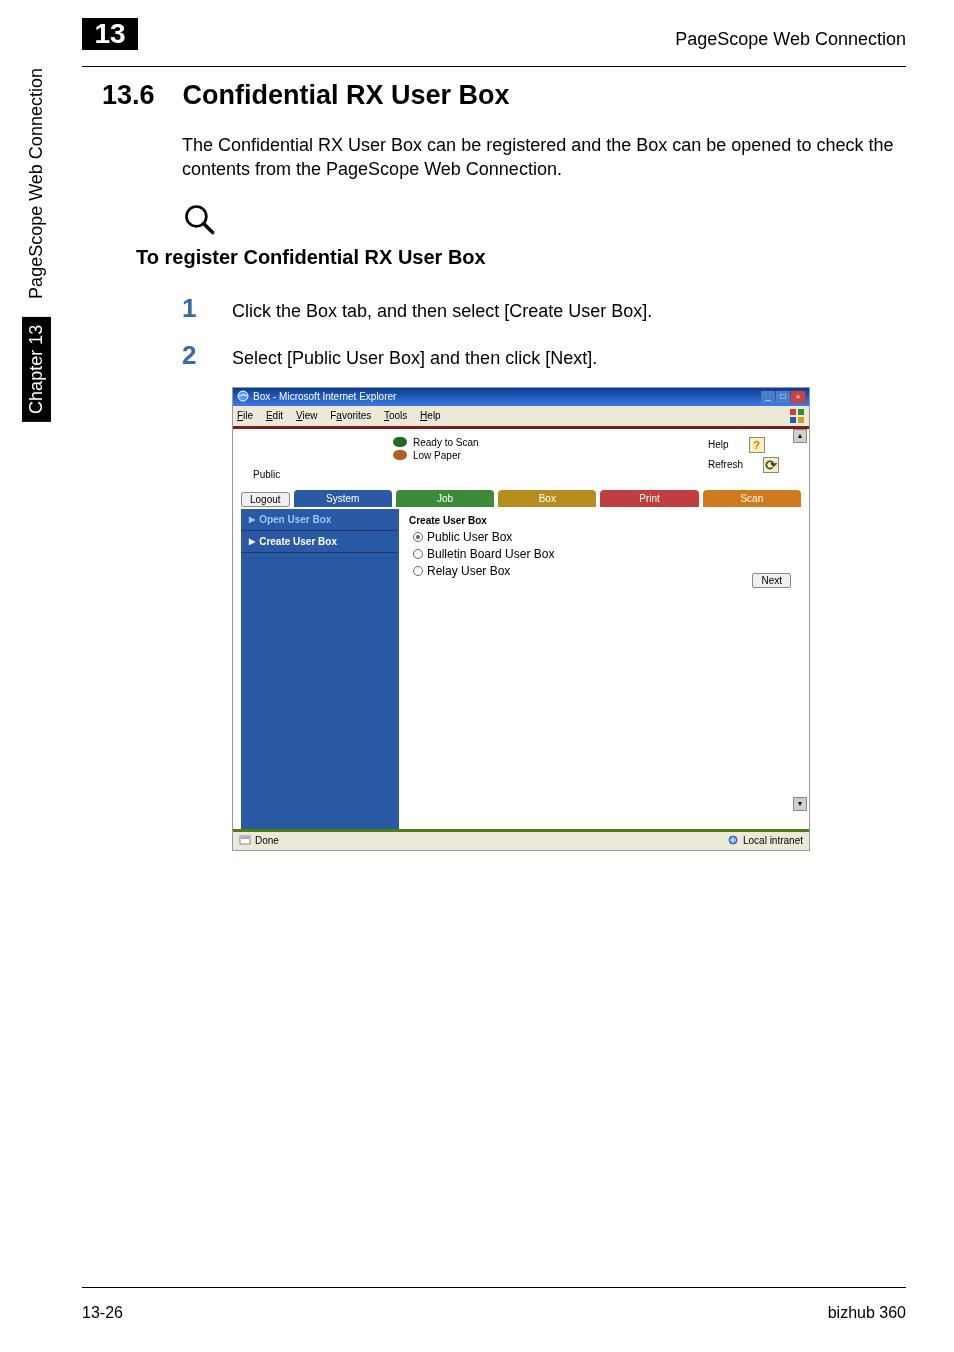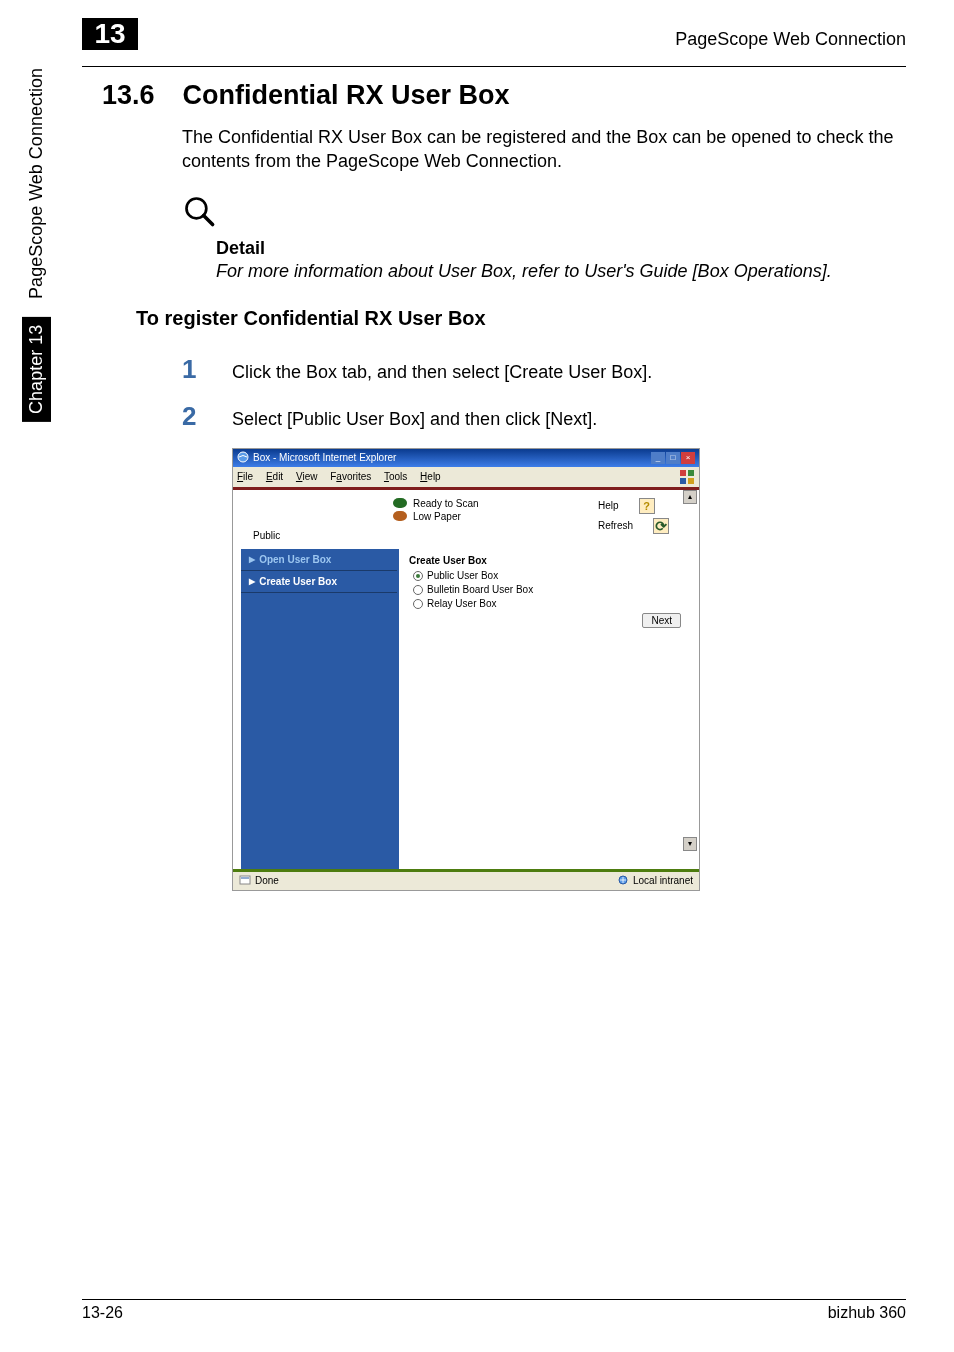"13.6" .section-title { margin-bottom: 14px -> 22px }
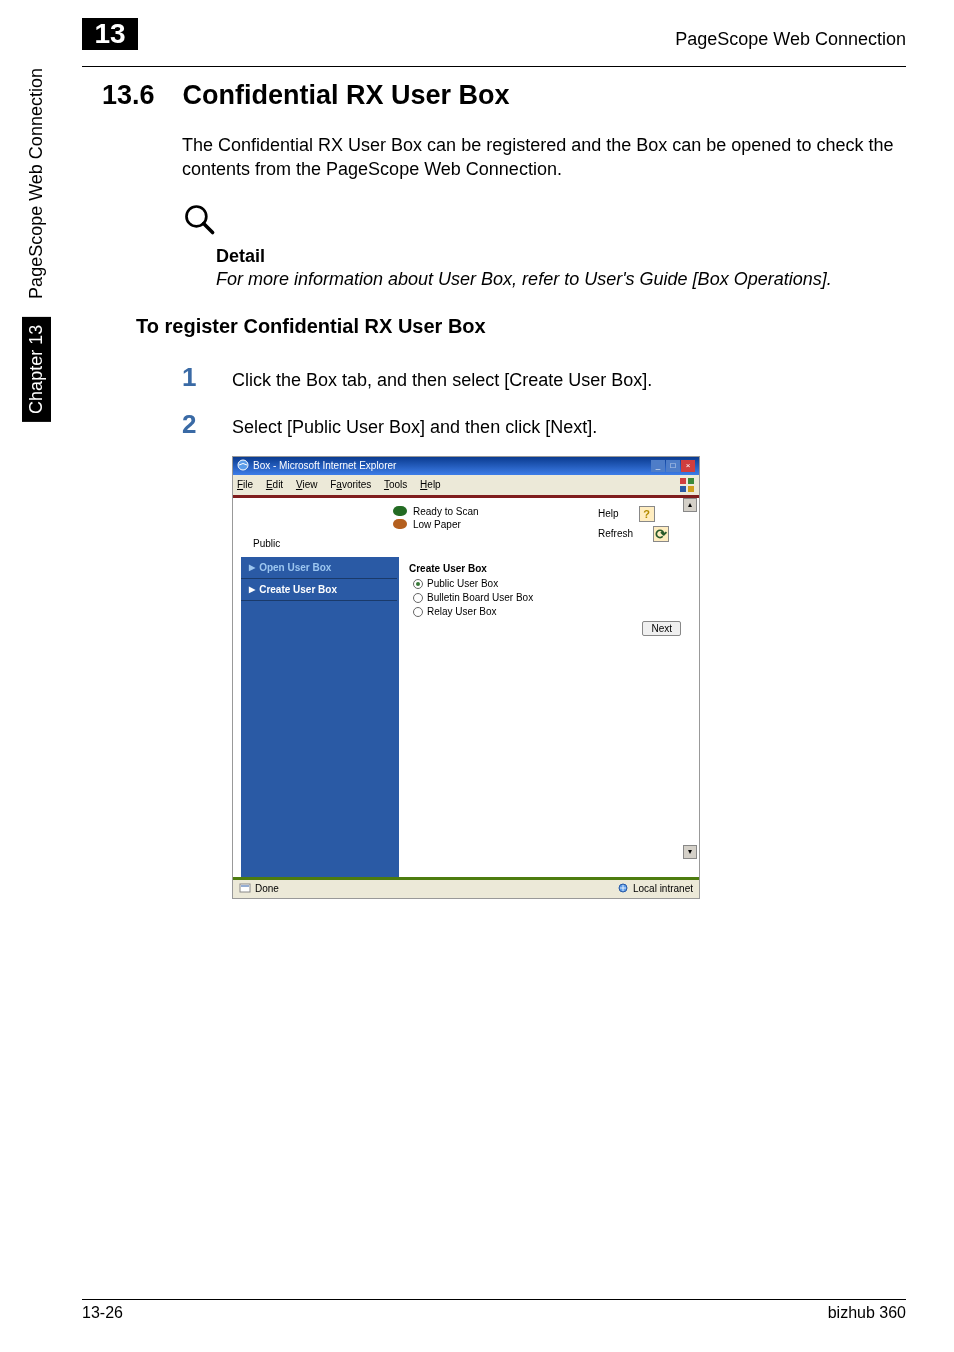"Detail" div.detail-block { html: <div> <div>Detail</div> <div>For more information about User Box, refer to User's Guide [Box Operations].</div> </div> -> none }
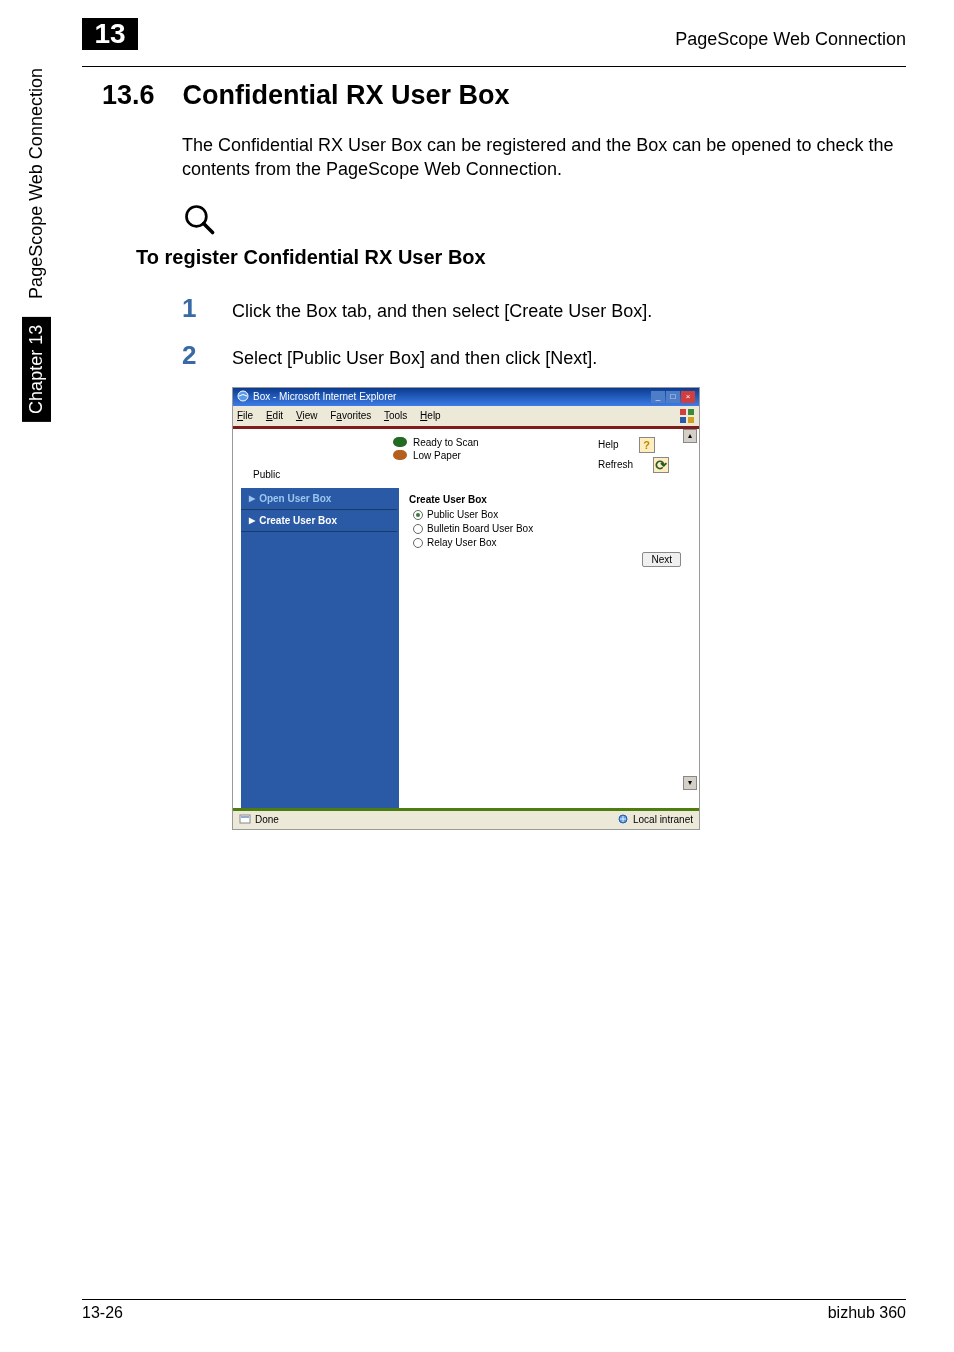"Box - Microsoft Internet Explorer" .screenshot { width: 468px -> 578px }
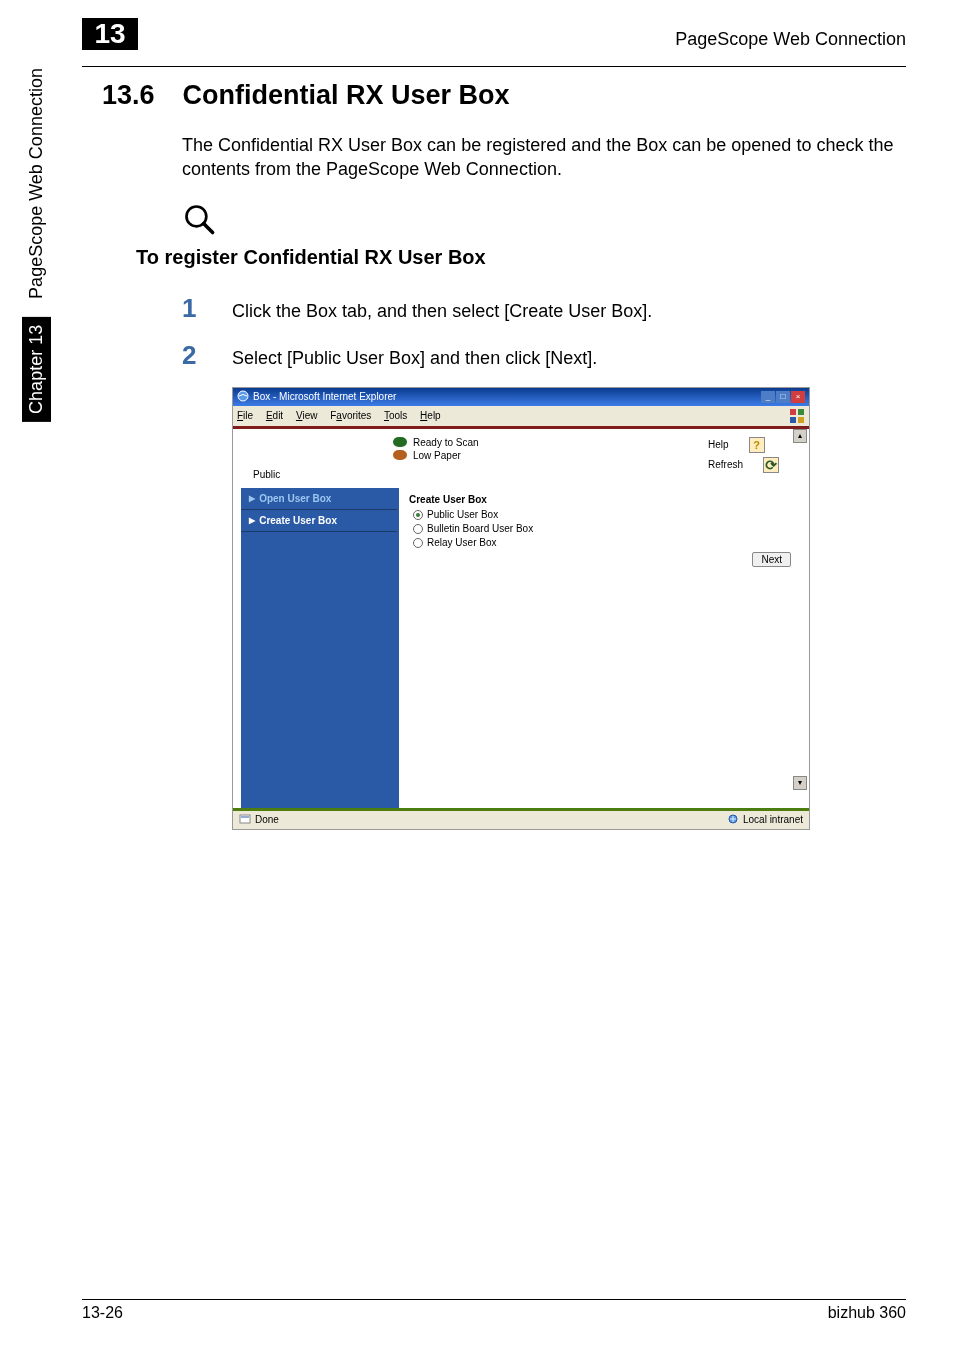"Logout" div.tab-row { html: none -> <div> <button>Logout</button> <div>System</div> <div>Job</div> <div>Box</div> <div>Print</div> <div>Scan</div> </div> }
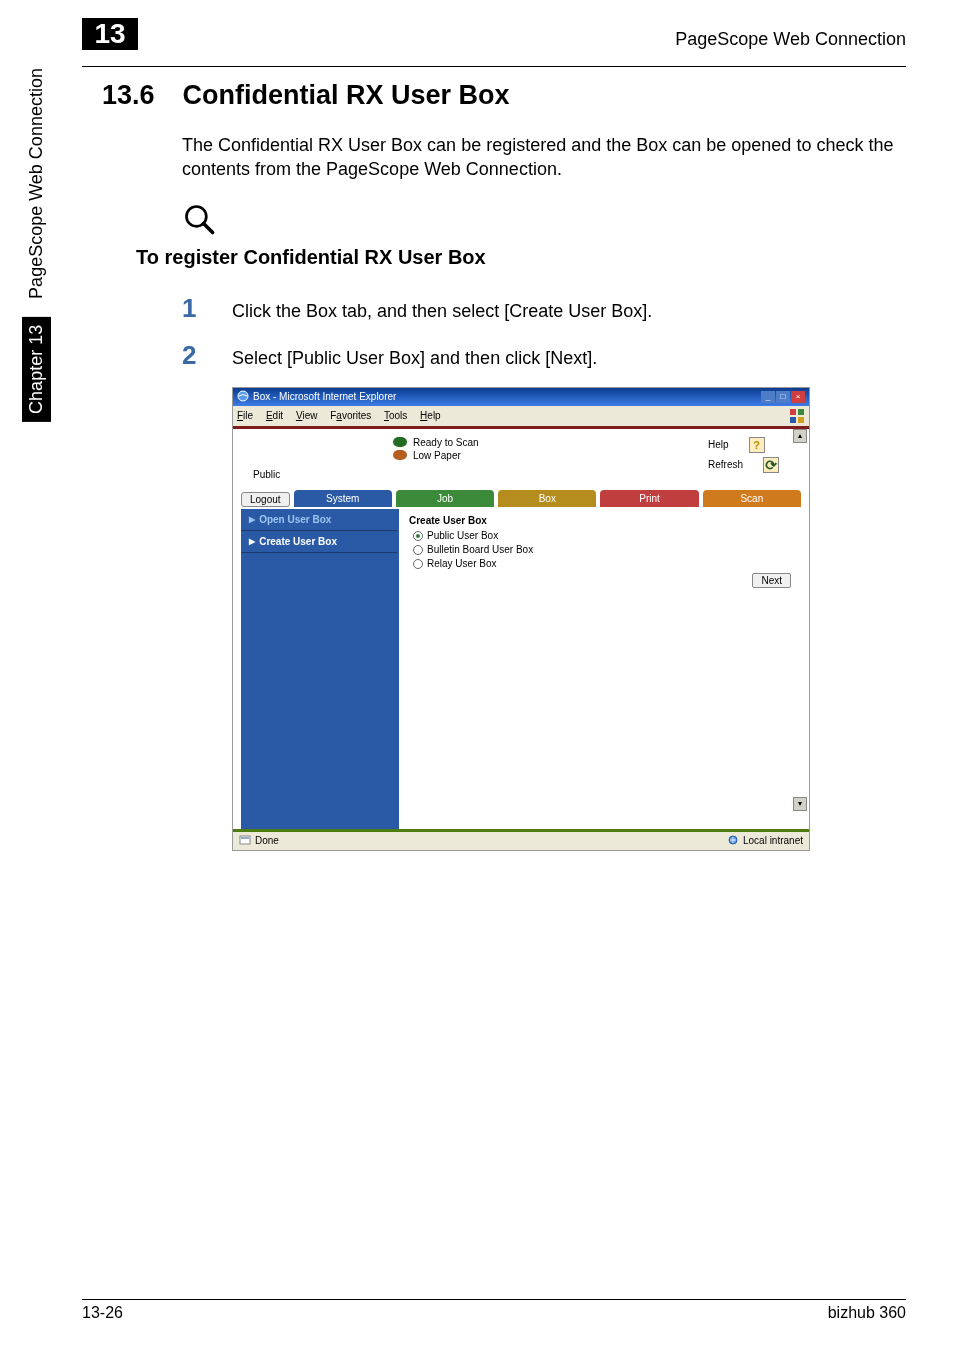"Public User Box" .radio-row { align-items: flex-end -> center; font-size: 10px -> 12px }
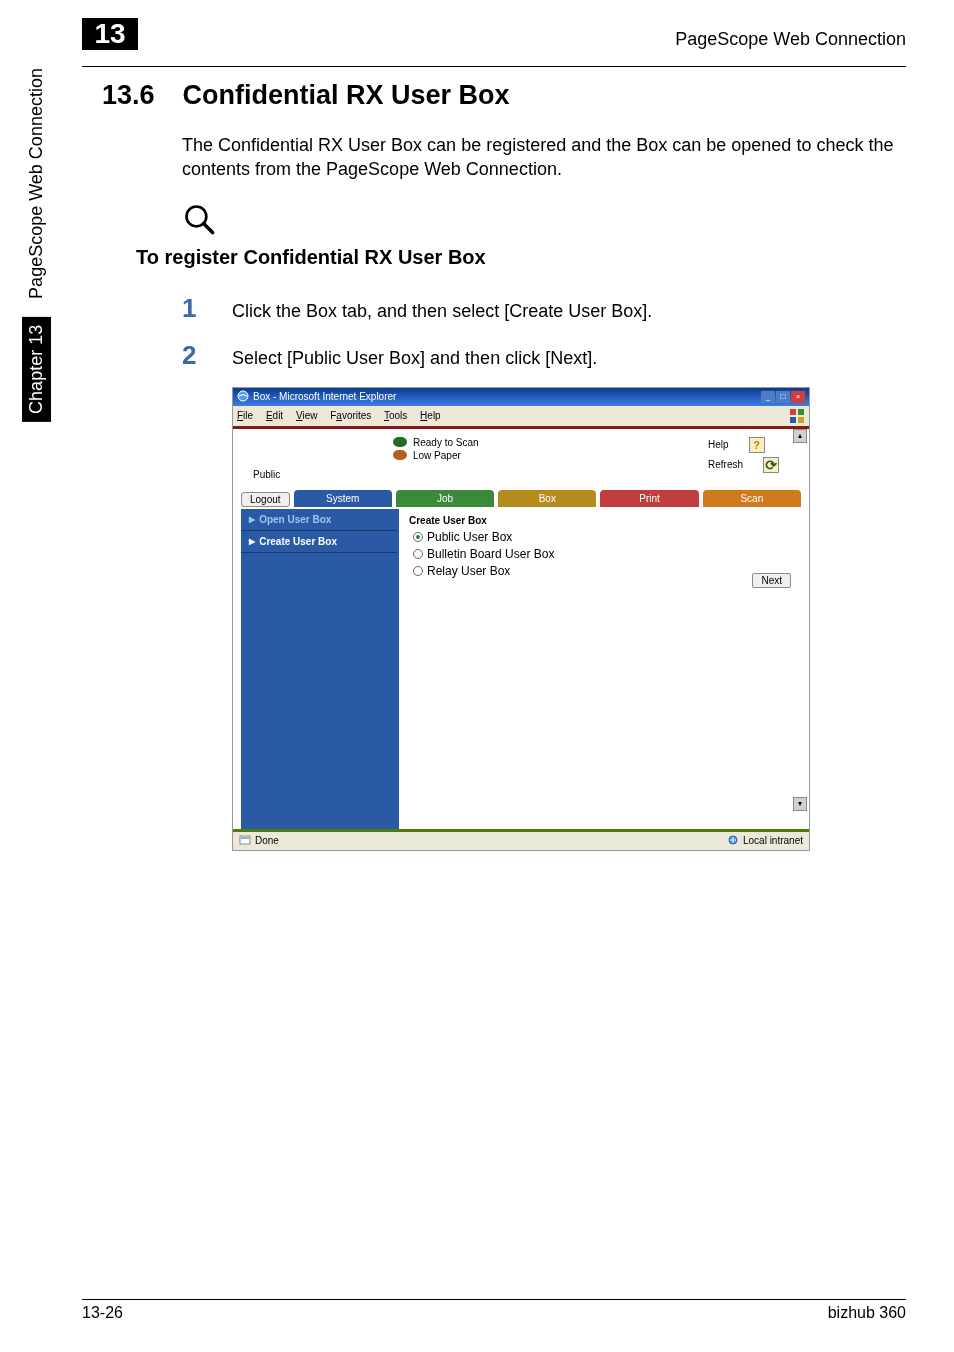"13-26" .footer { padding-top: 4px -> 16px }
